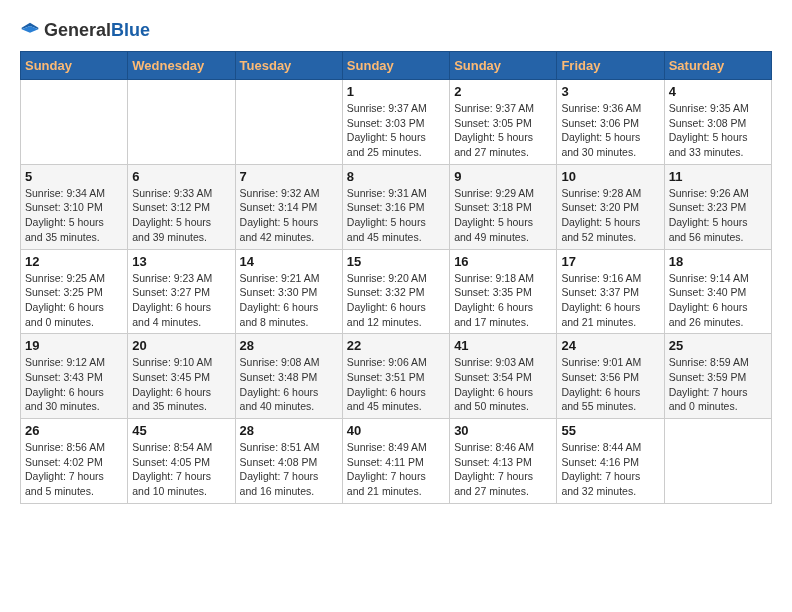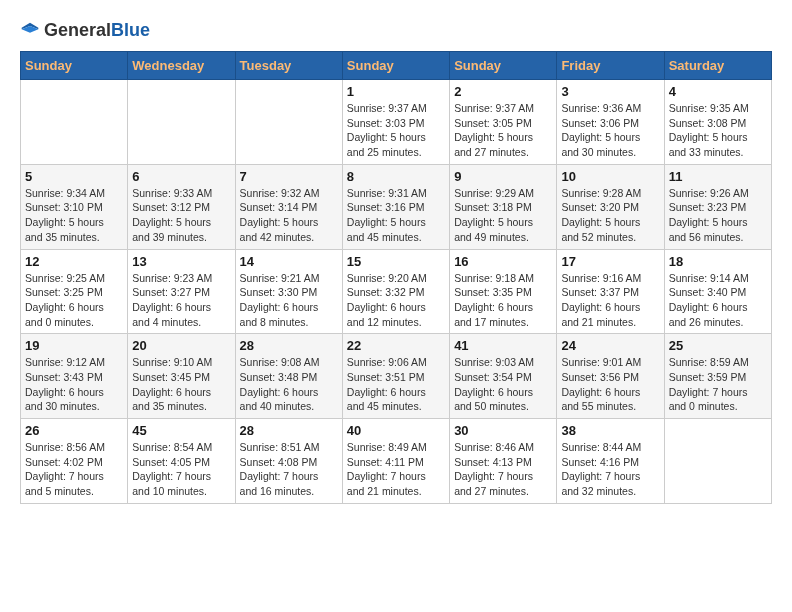"38" div.day-number { text: 38 -> 55 }
